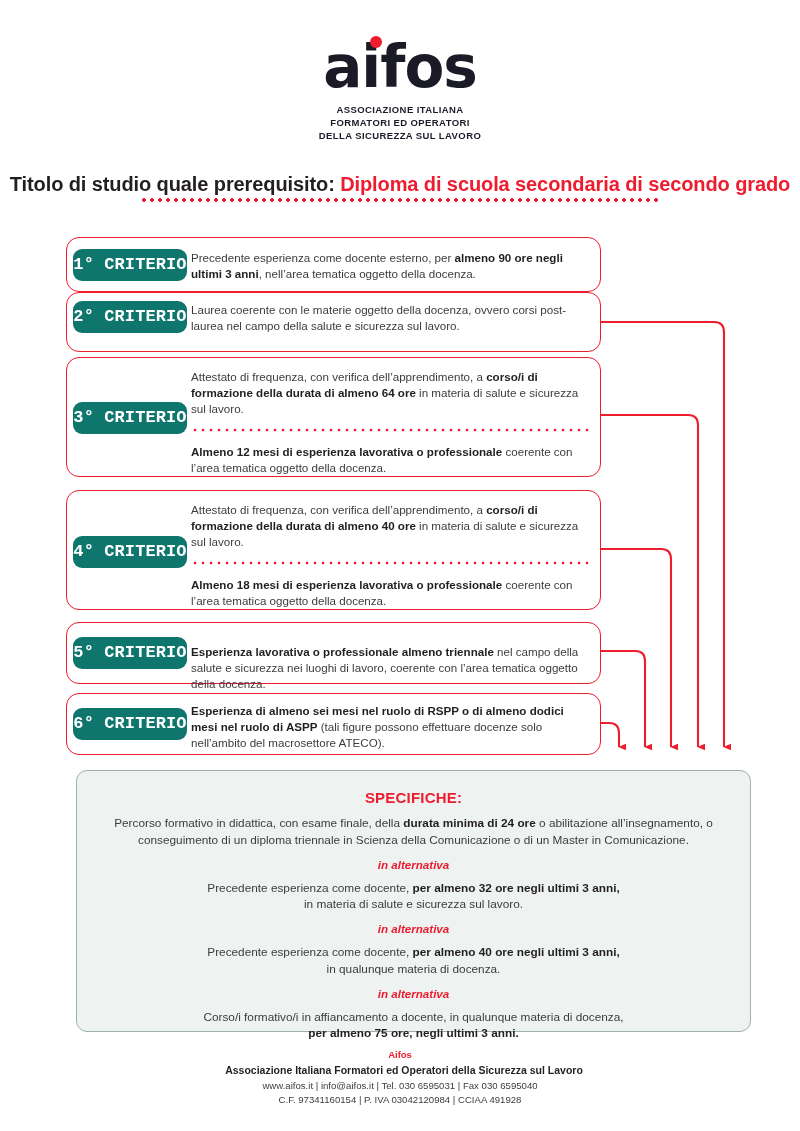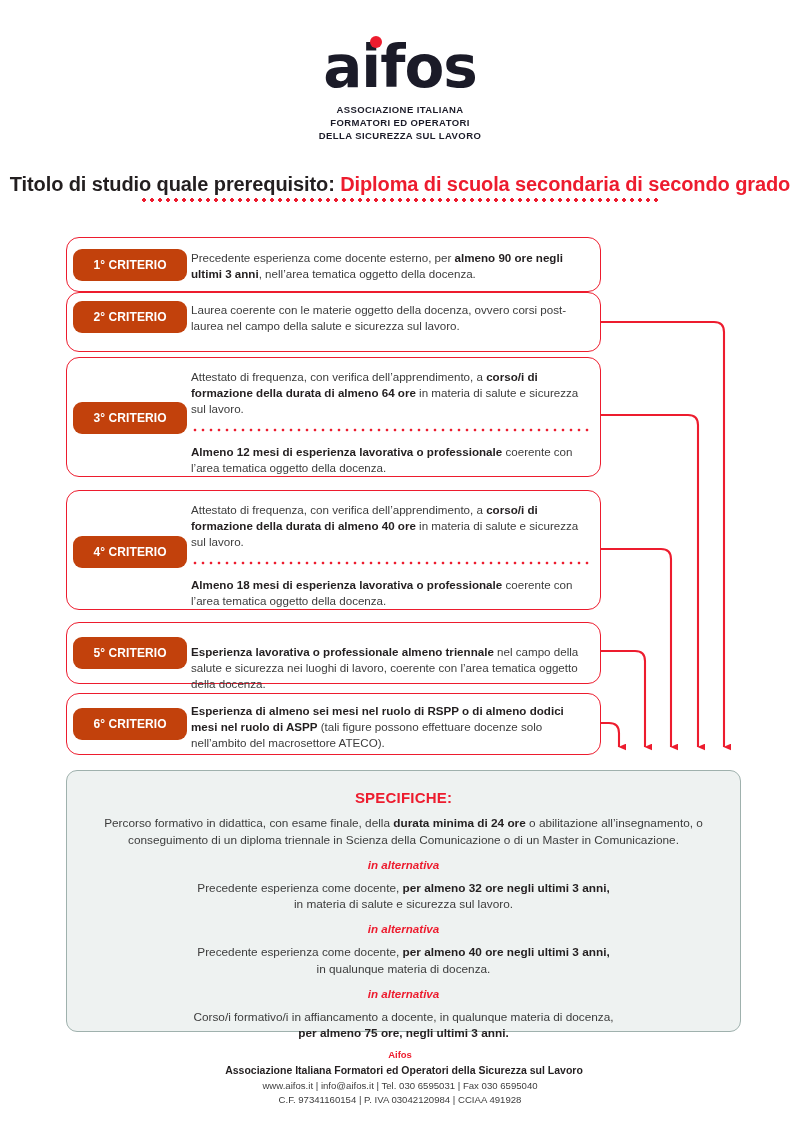"1° CRITERIO" .badge { background: #c2410c -> #0f766e; font-family: none -> Liberation Mono, monospace; font-size: 12px -> 17px }
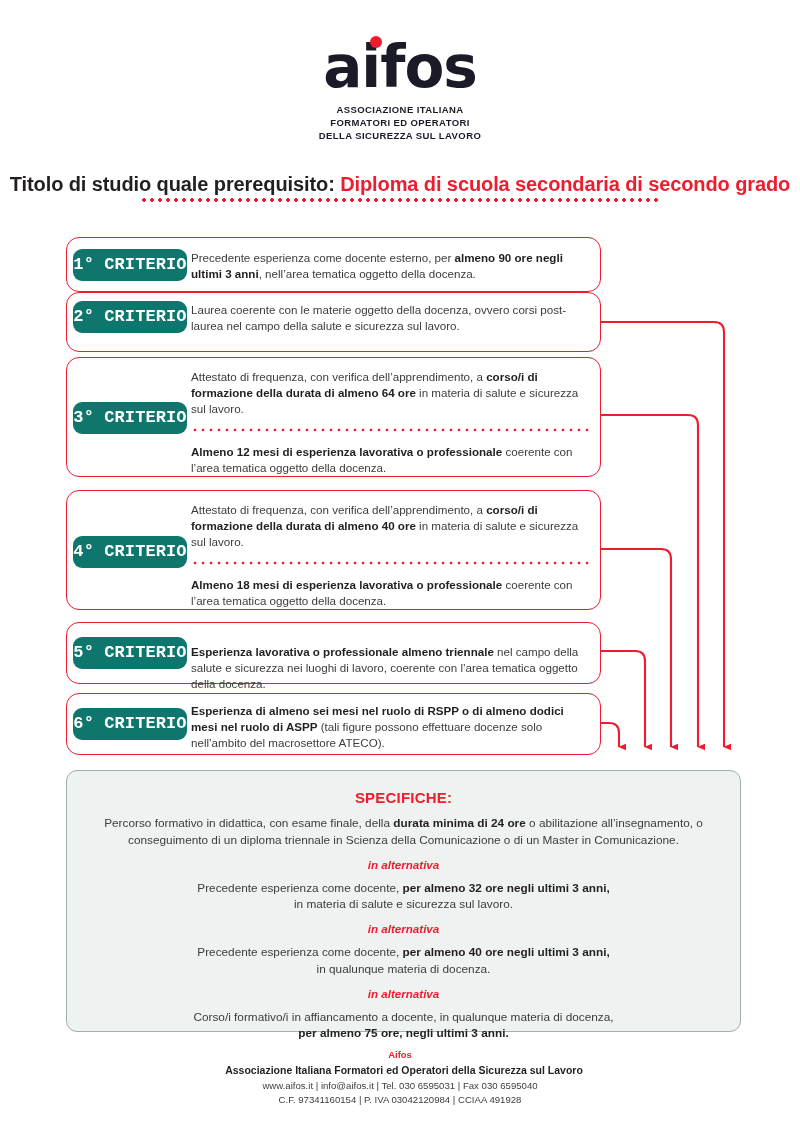"SPECIFICHE:" .spec-box { left: 66px -> 76px }
